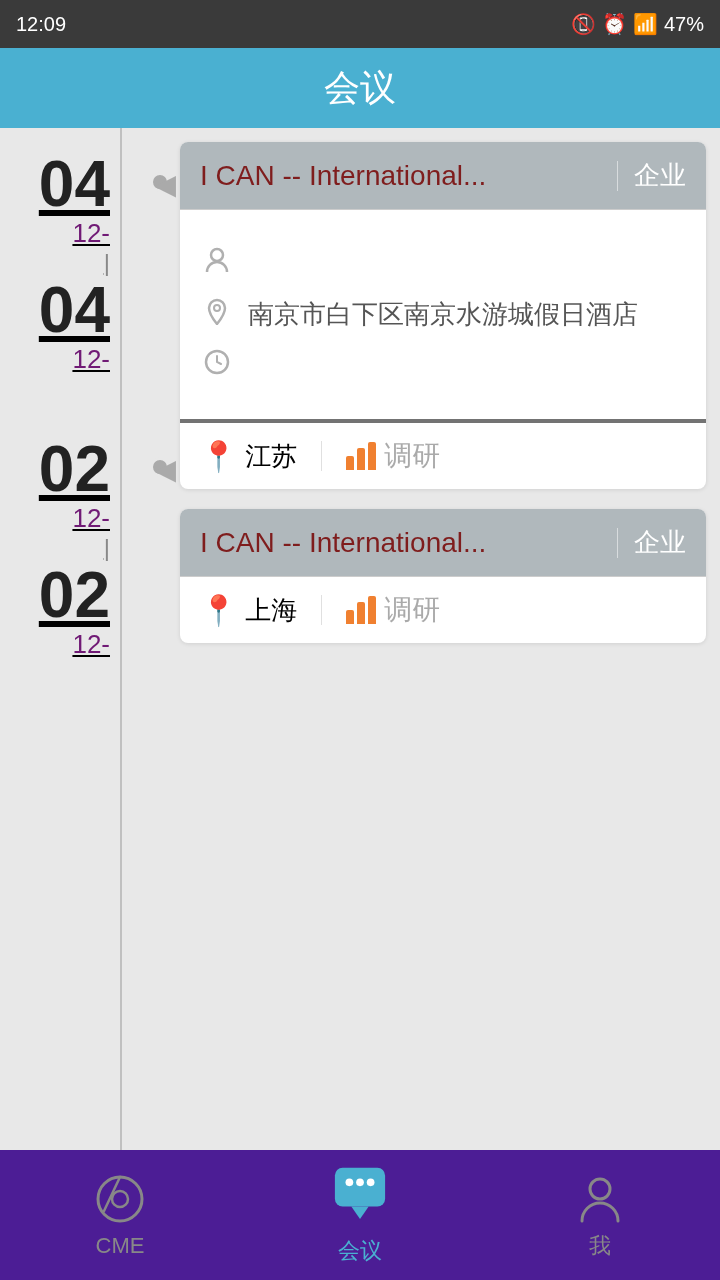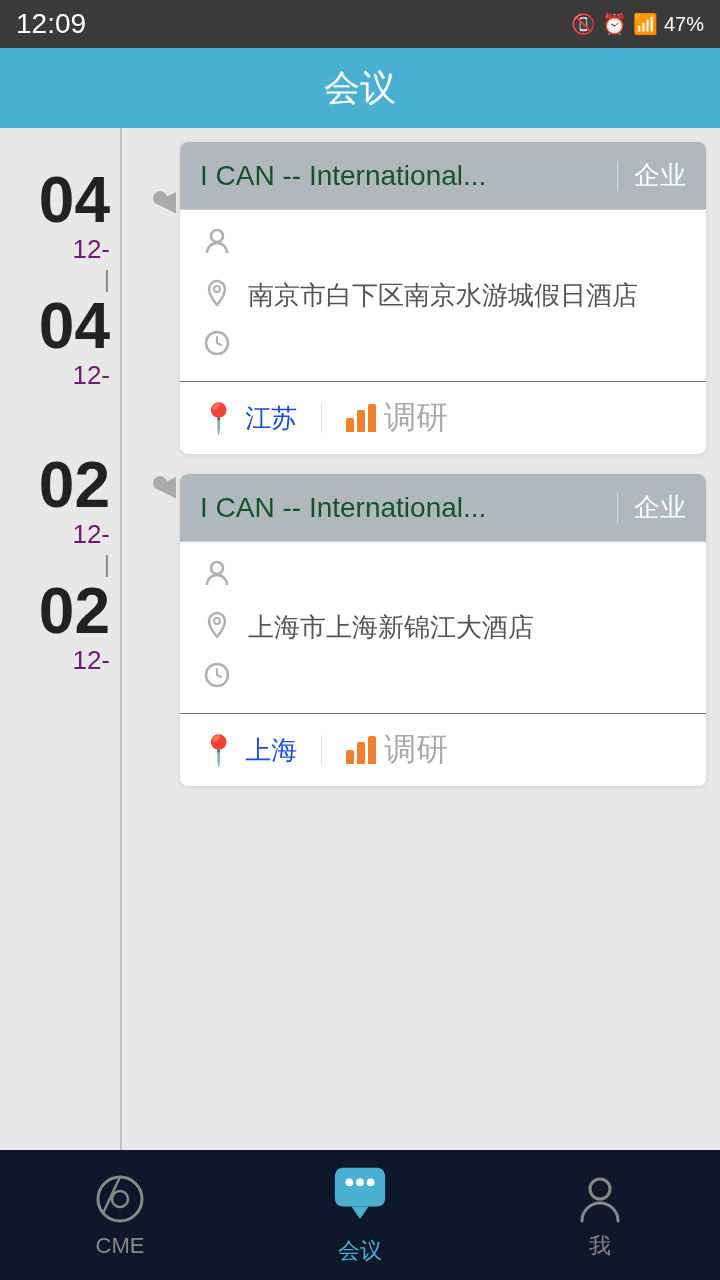"12:09" .status-time { font-size: 28px -> 20px }
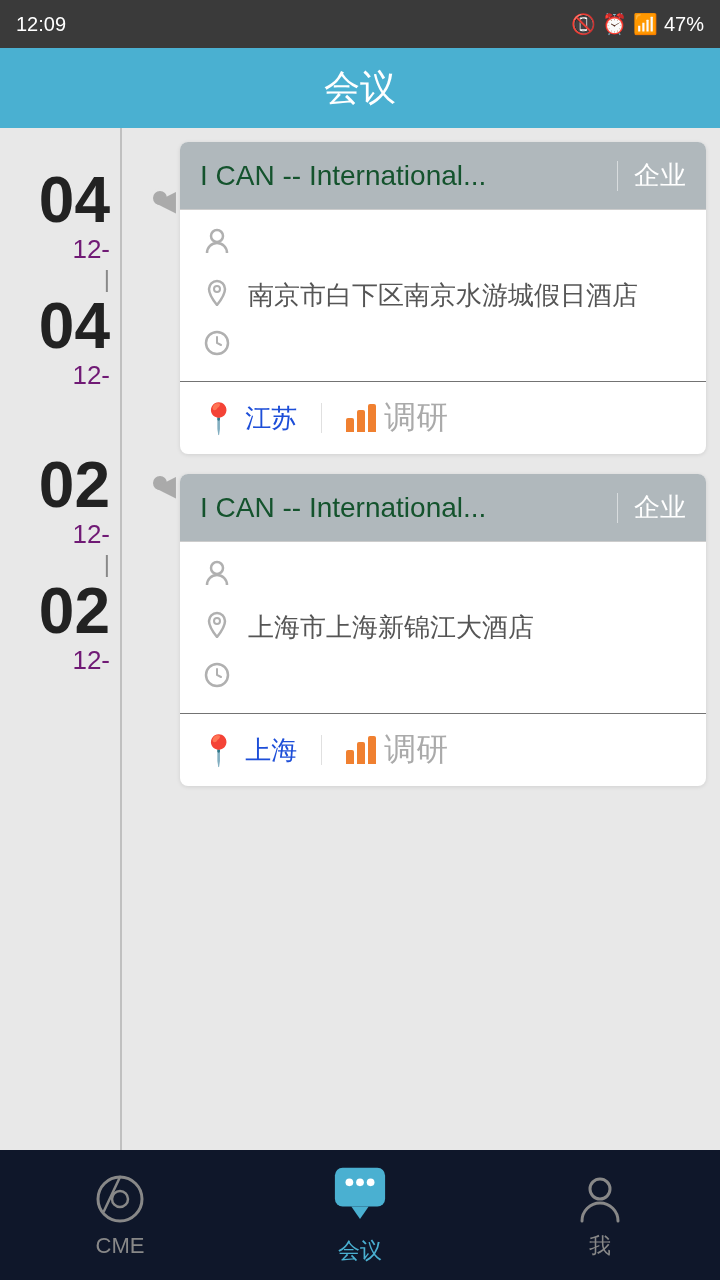"04" .timeline-col { padding-top: 20px -> 4px; text-decoration: none -> underline }
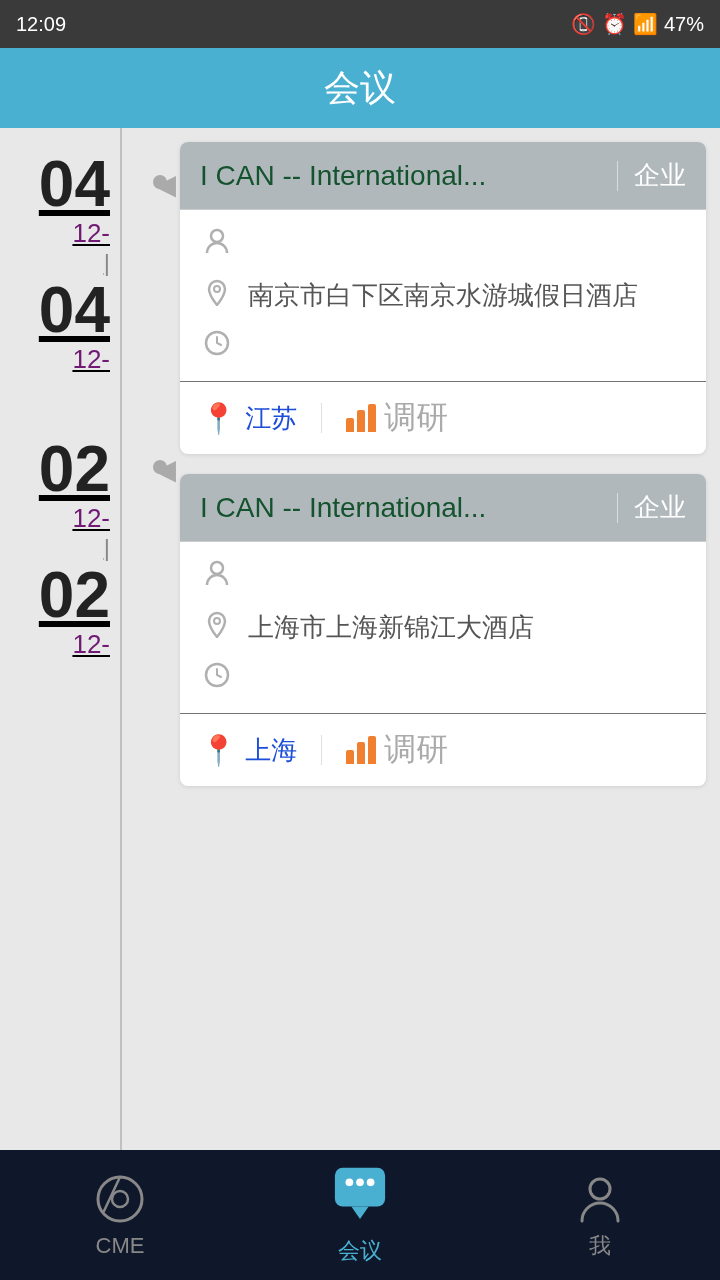"I CAN -- International..." .card-title { color: #14532d -> #7f1d1d }
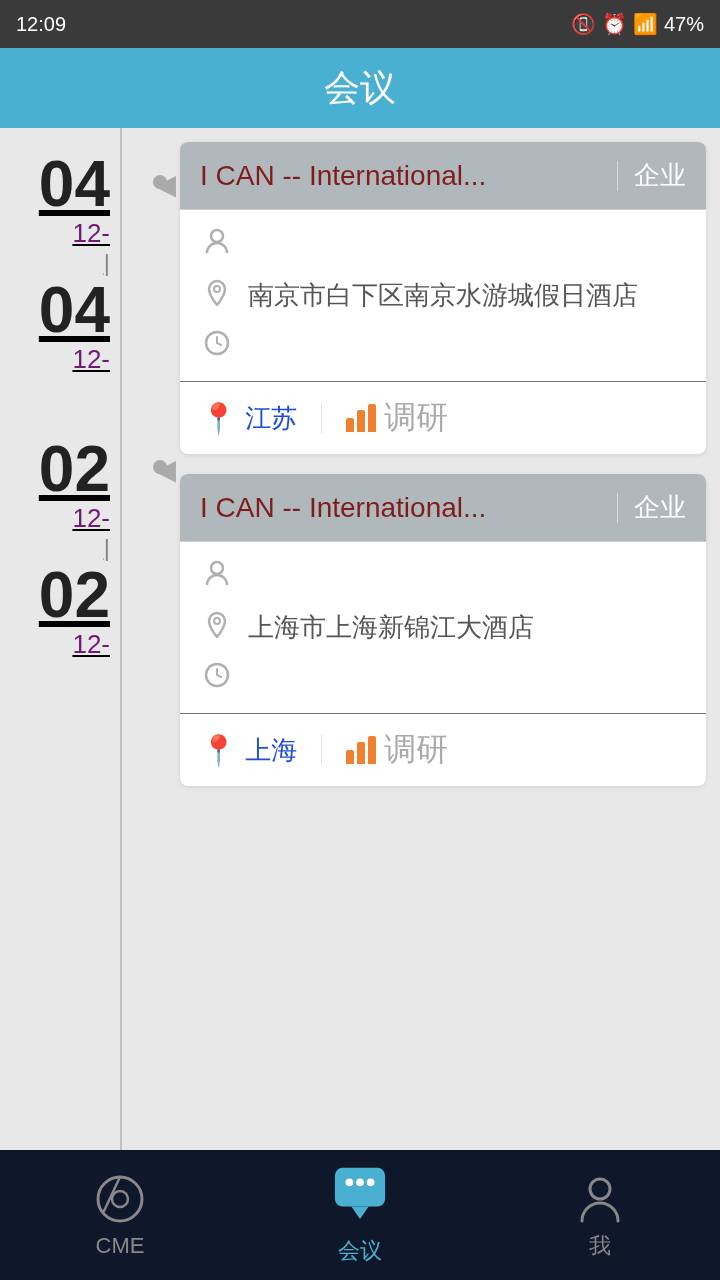"南京市白下区南京水游城假日酒店" .card-body { border-bottom: 1px solid #737373 -> 4px solid #737373; padding: 9px 20px -> 28px 20px }
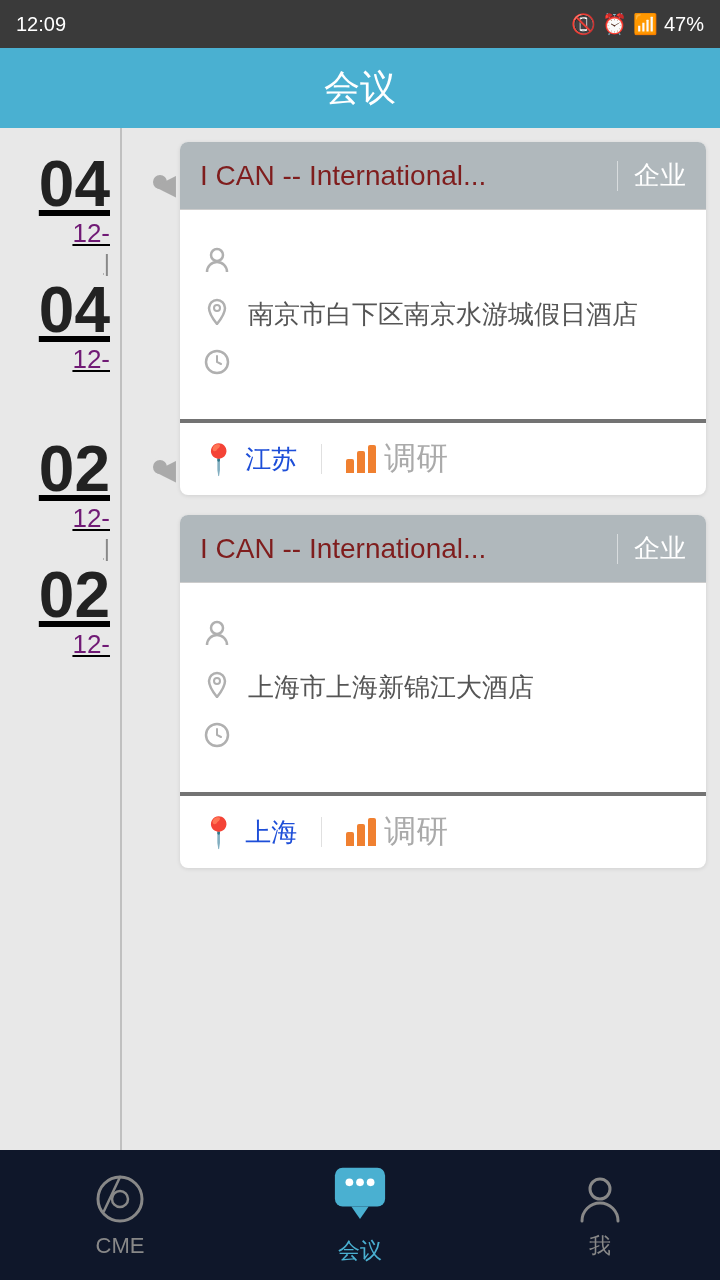"江苏" .location-text { color: #1d4ed8 -> #000000 }
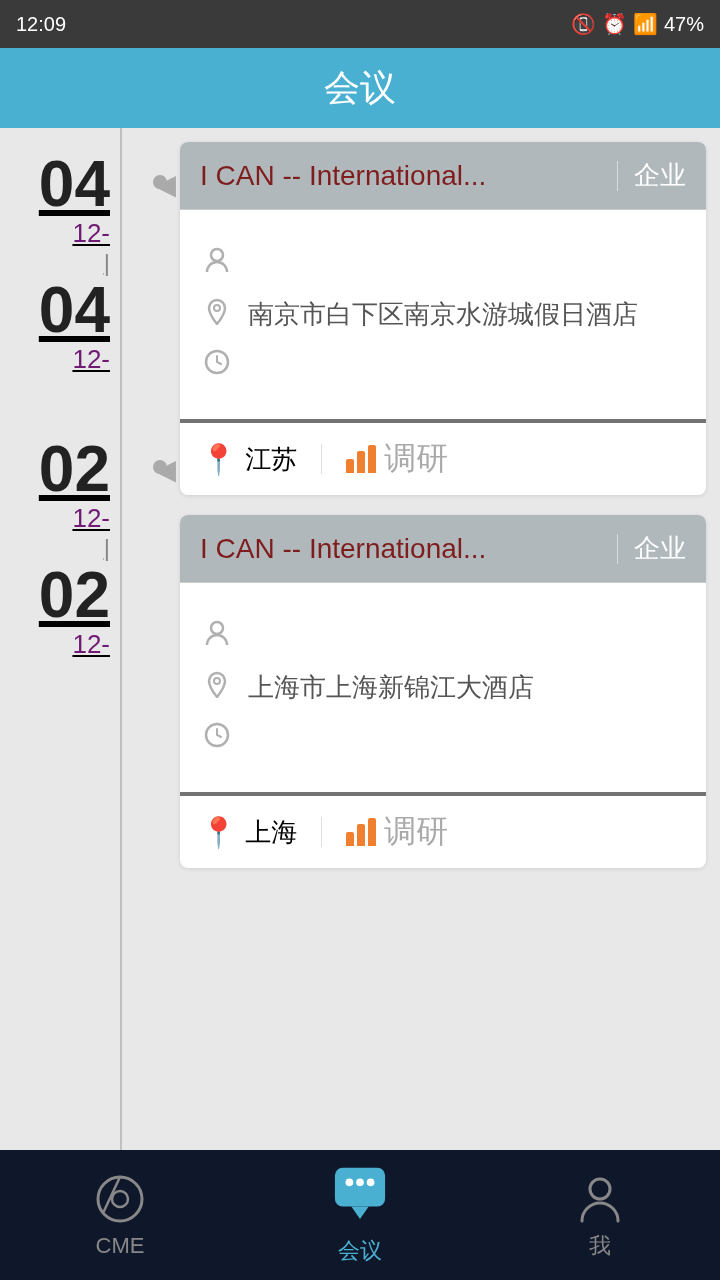"调研" .chart-text { font-size: 32px -> 28px }
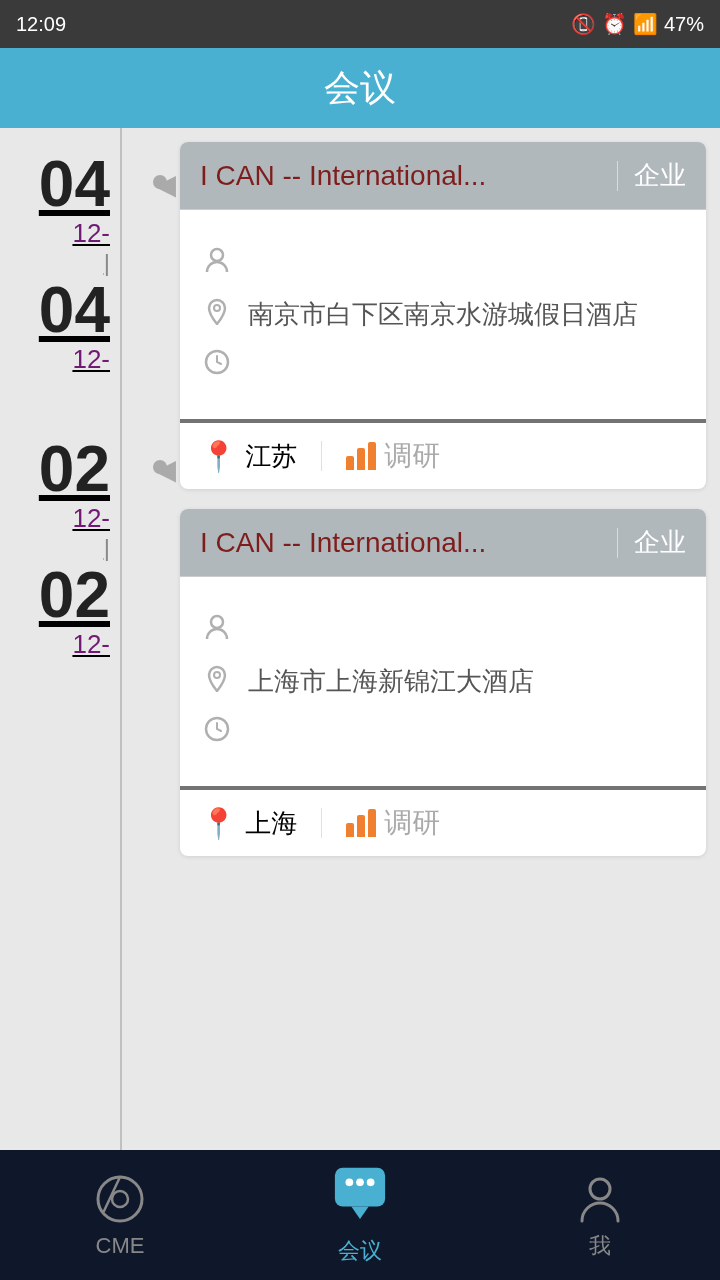"上海市上海新锦江大酒店" div.card-body { html: <div> <div> <span> <svg> <circle></circle> <path></path> </svg> </span> </div> <div> <span> <svg> <path></path> <circle></circle> </svg> </span> <span>上海市上海新锦江大酒店</span> </div> <div> <span> <svg> <circle></circle> <path></path> </svg> </span> </div> </div> -> none }
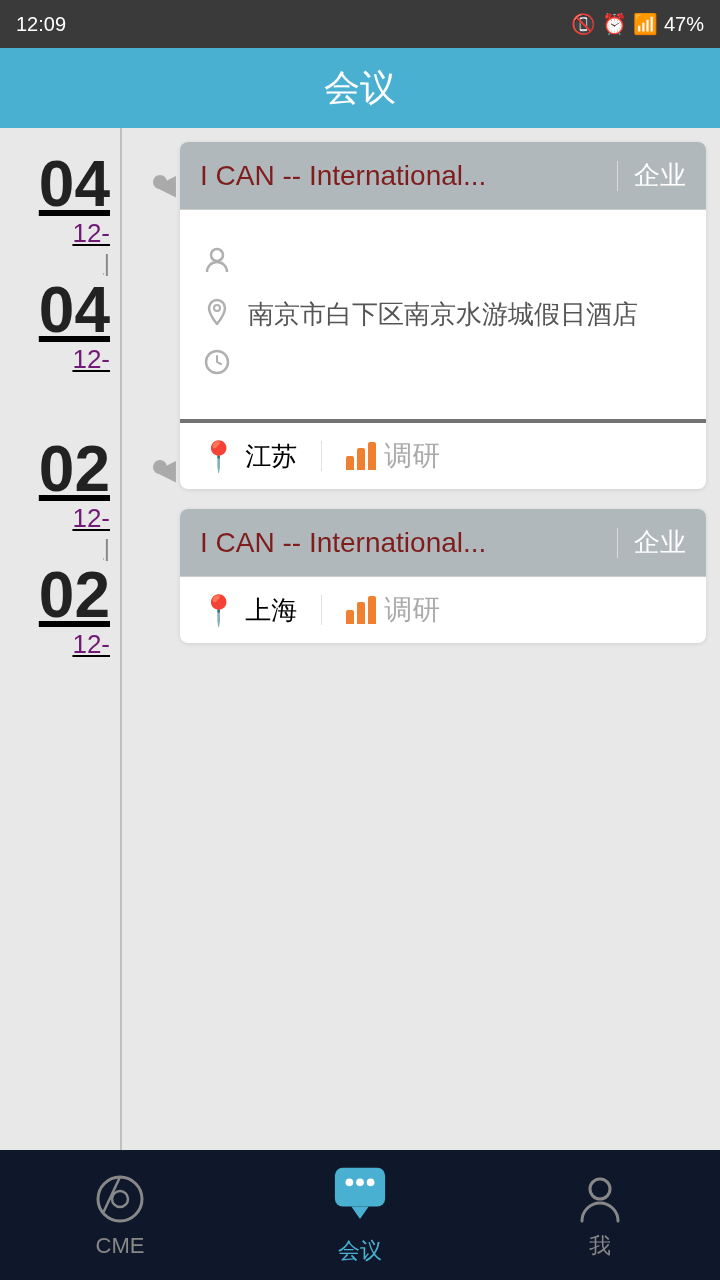"CME" .bottom-nav { background: #0f172a -> #4c1d95 }
